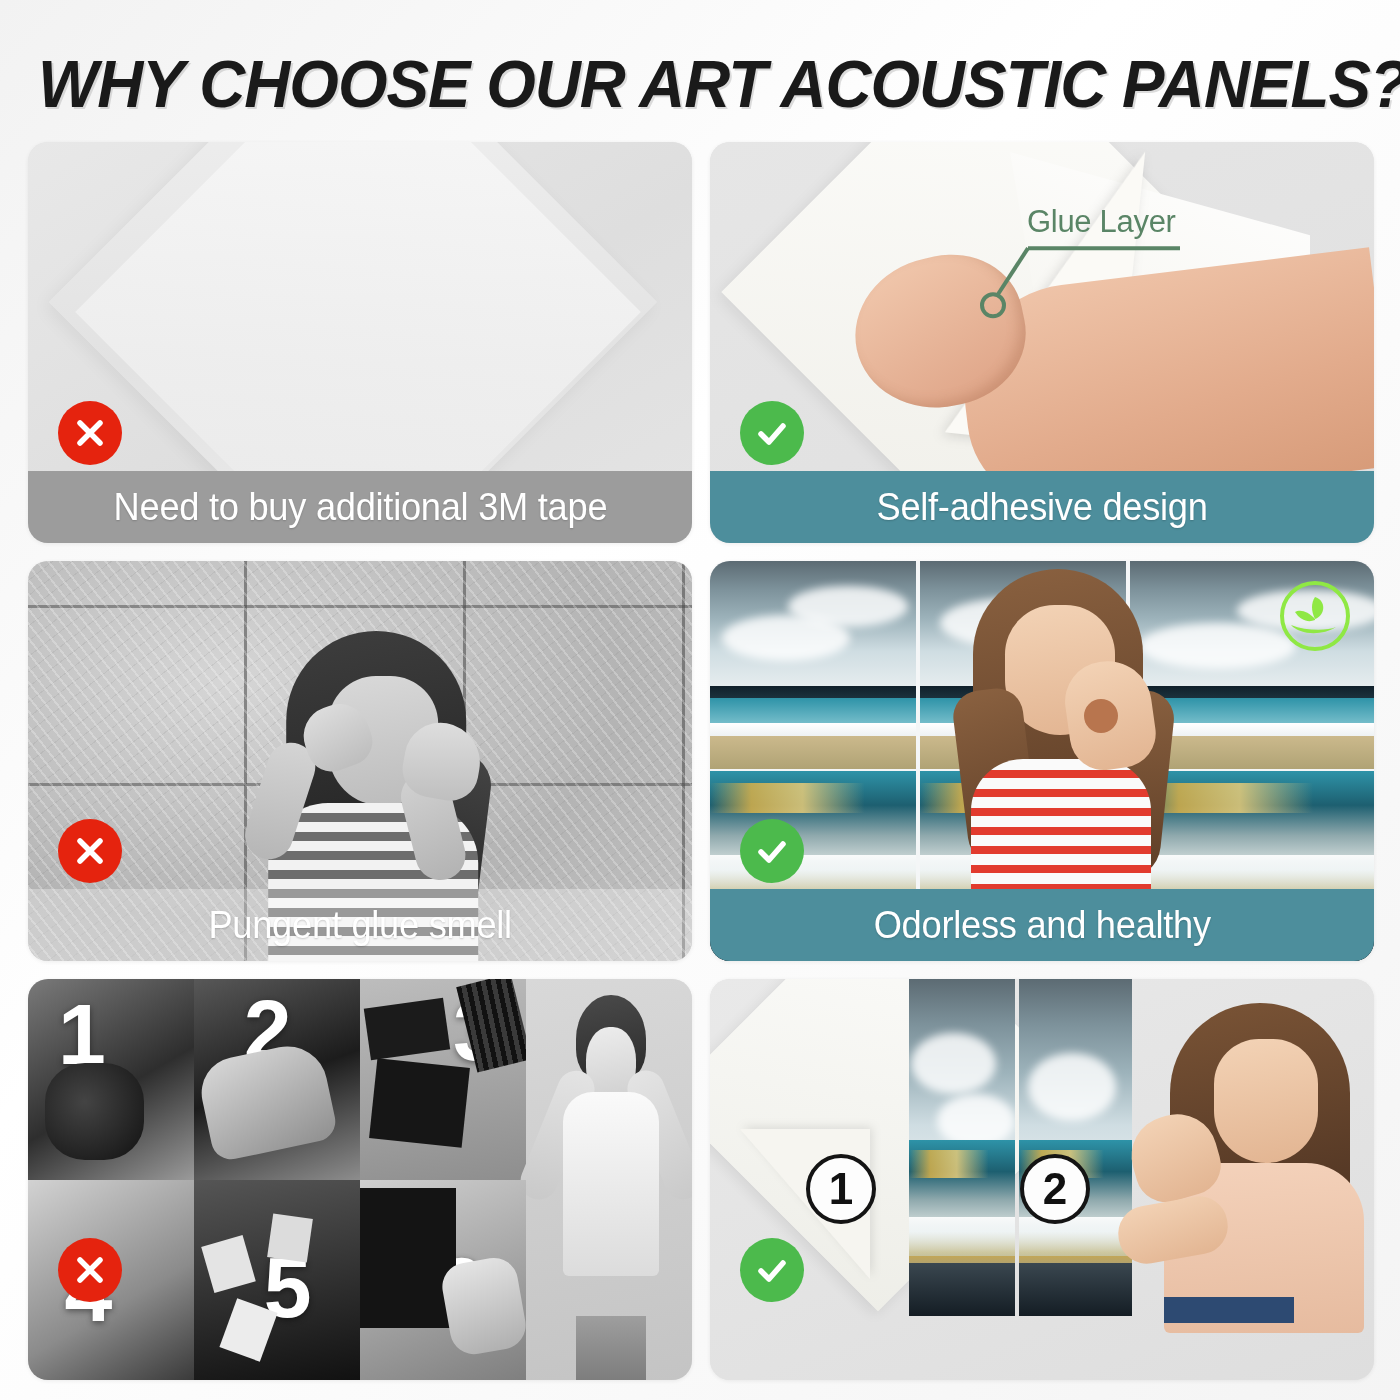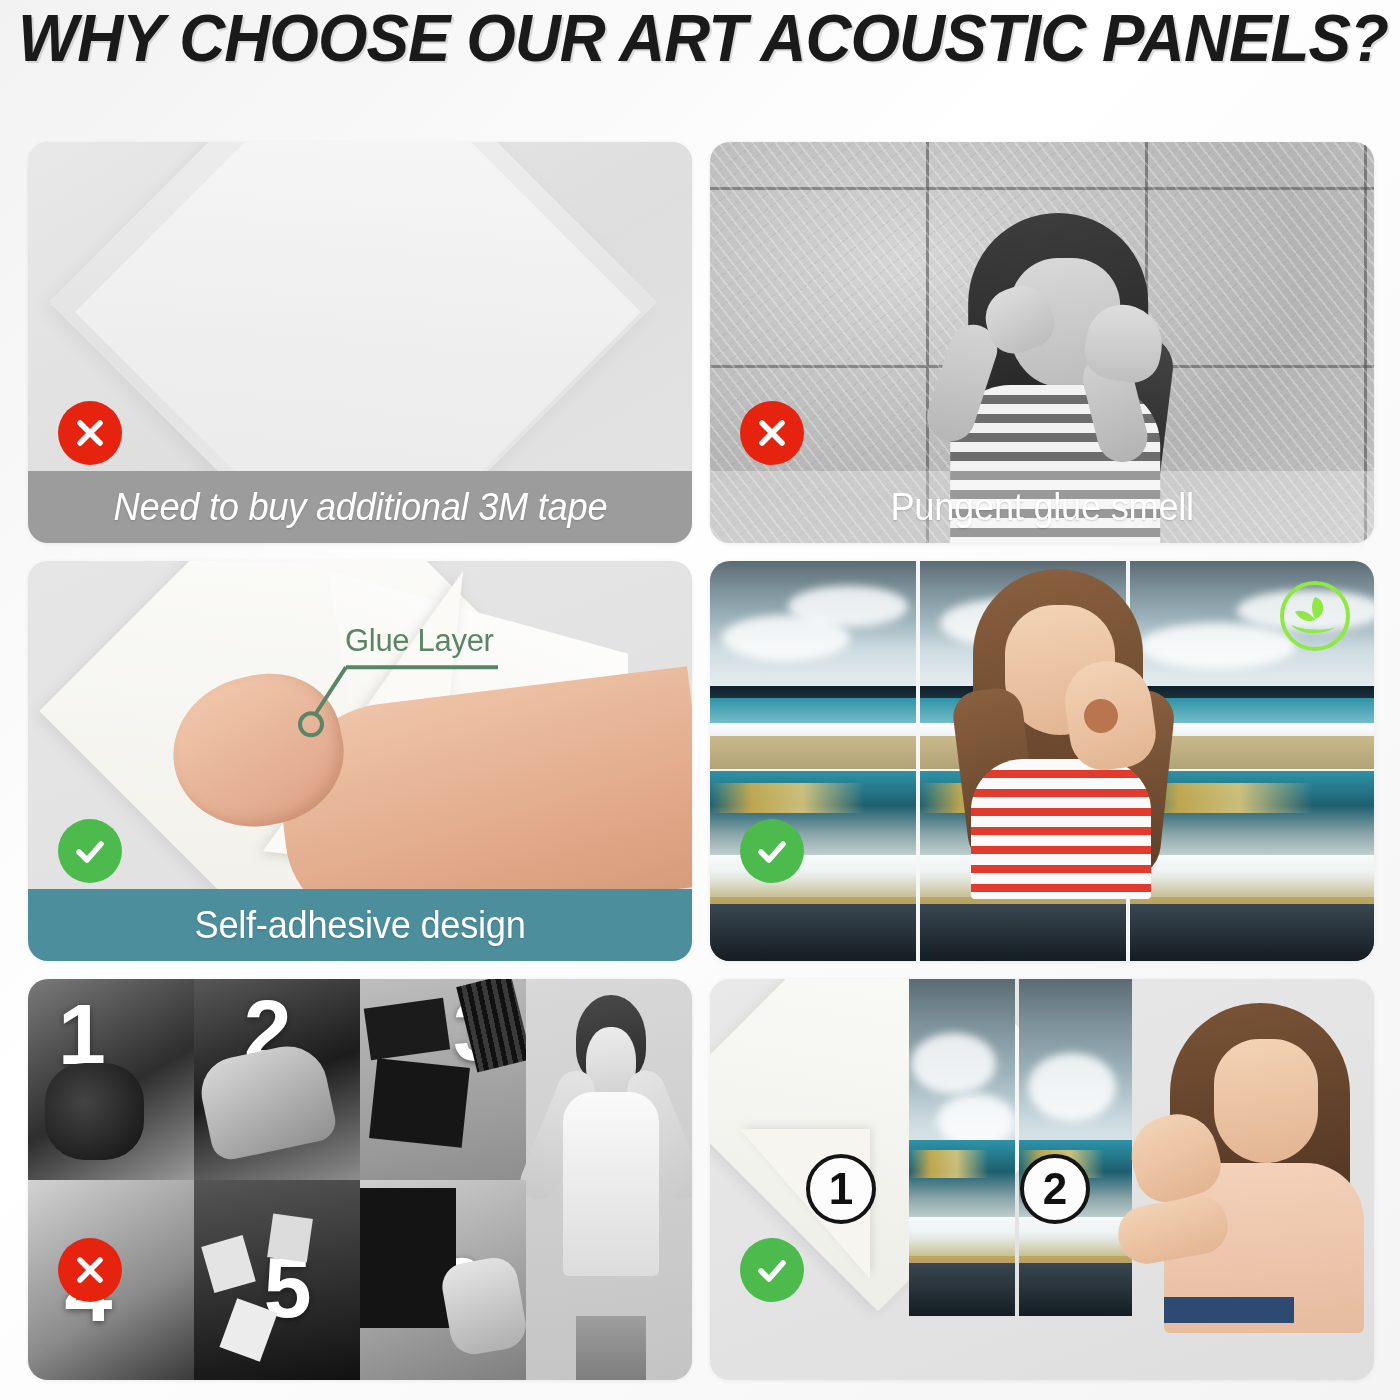"WHY CHOOSE OUR ART ACOUSTIC" .title-wrap { align-items: flex-start -> flex-end; padding-left: 18px -> 38px }
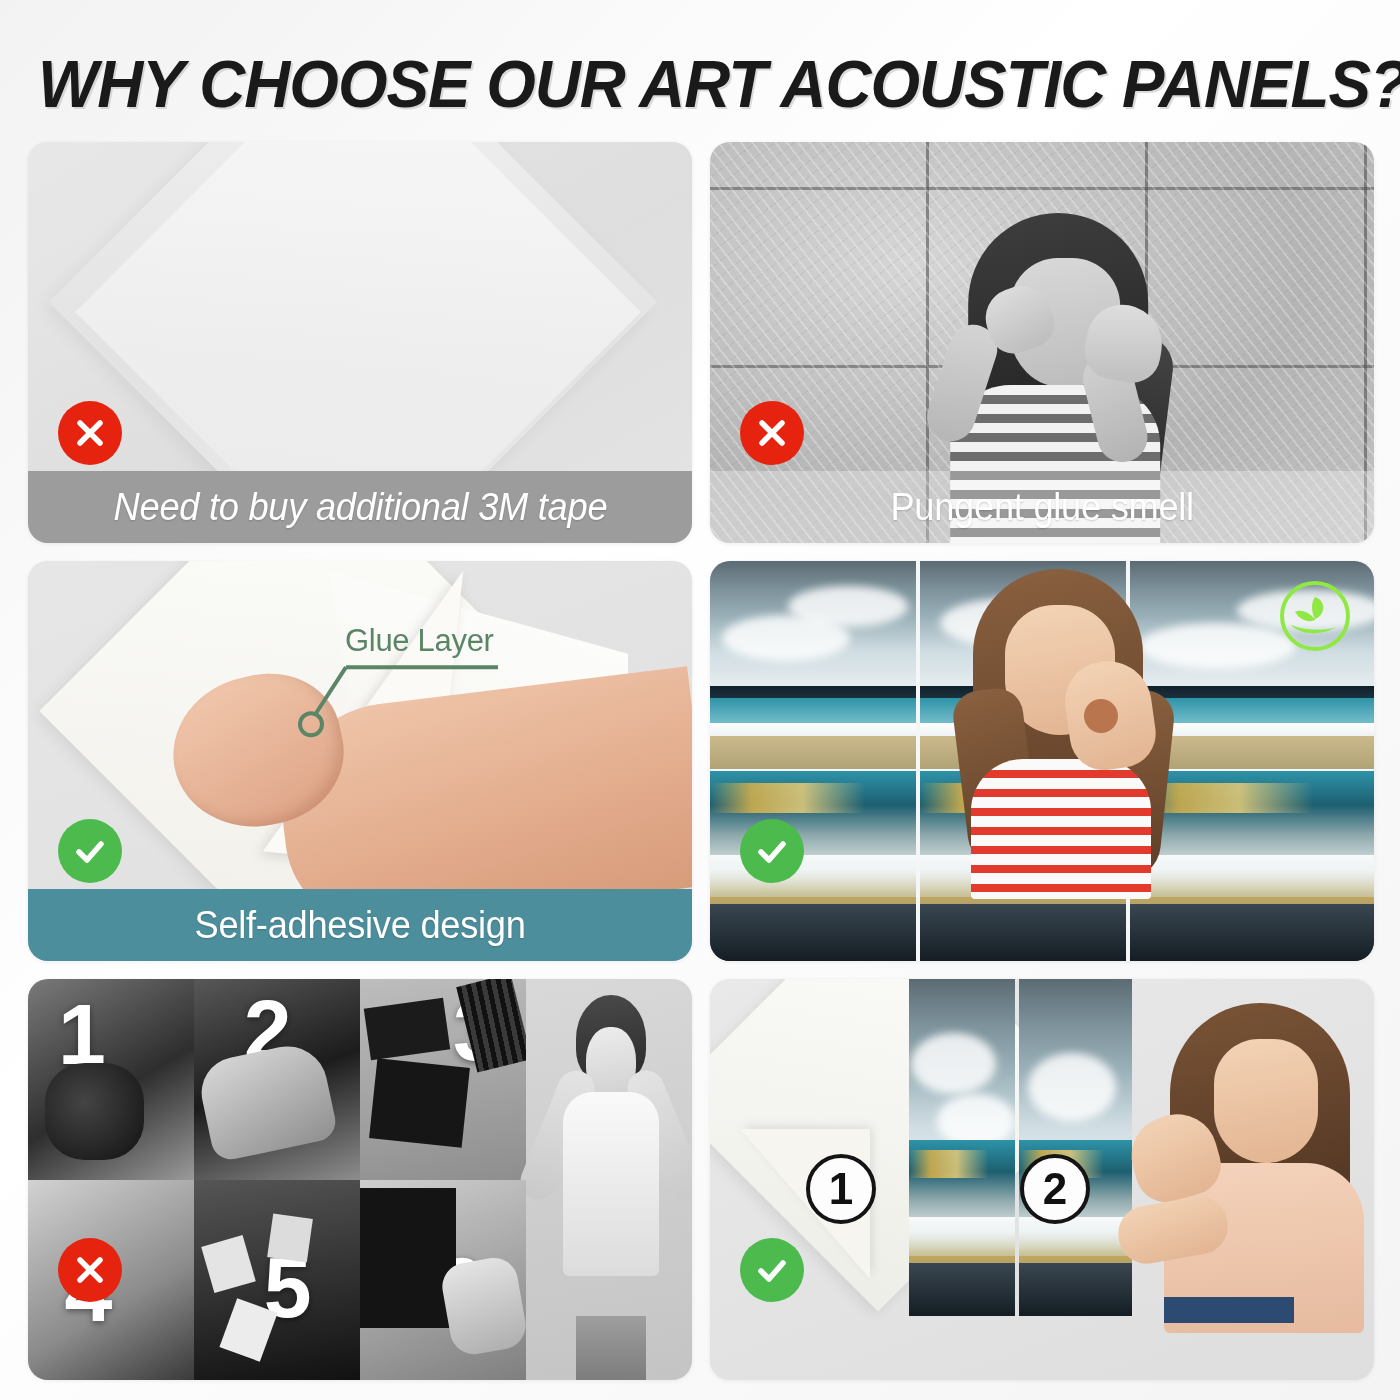"Need to buy additional 3M" .cap.gray { font-style: italic -> none }
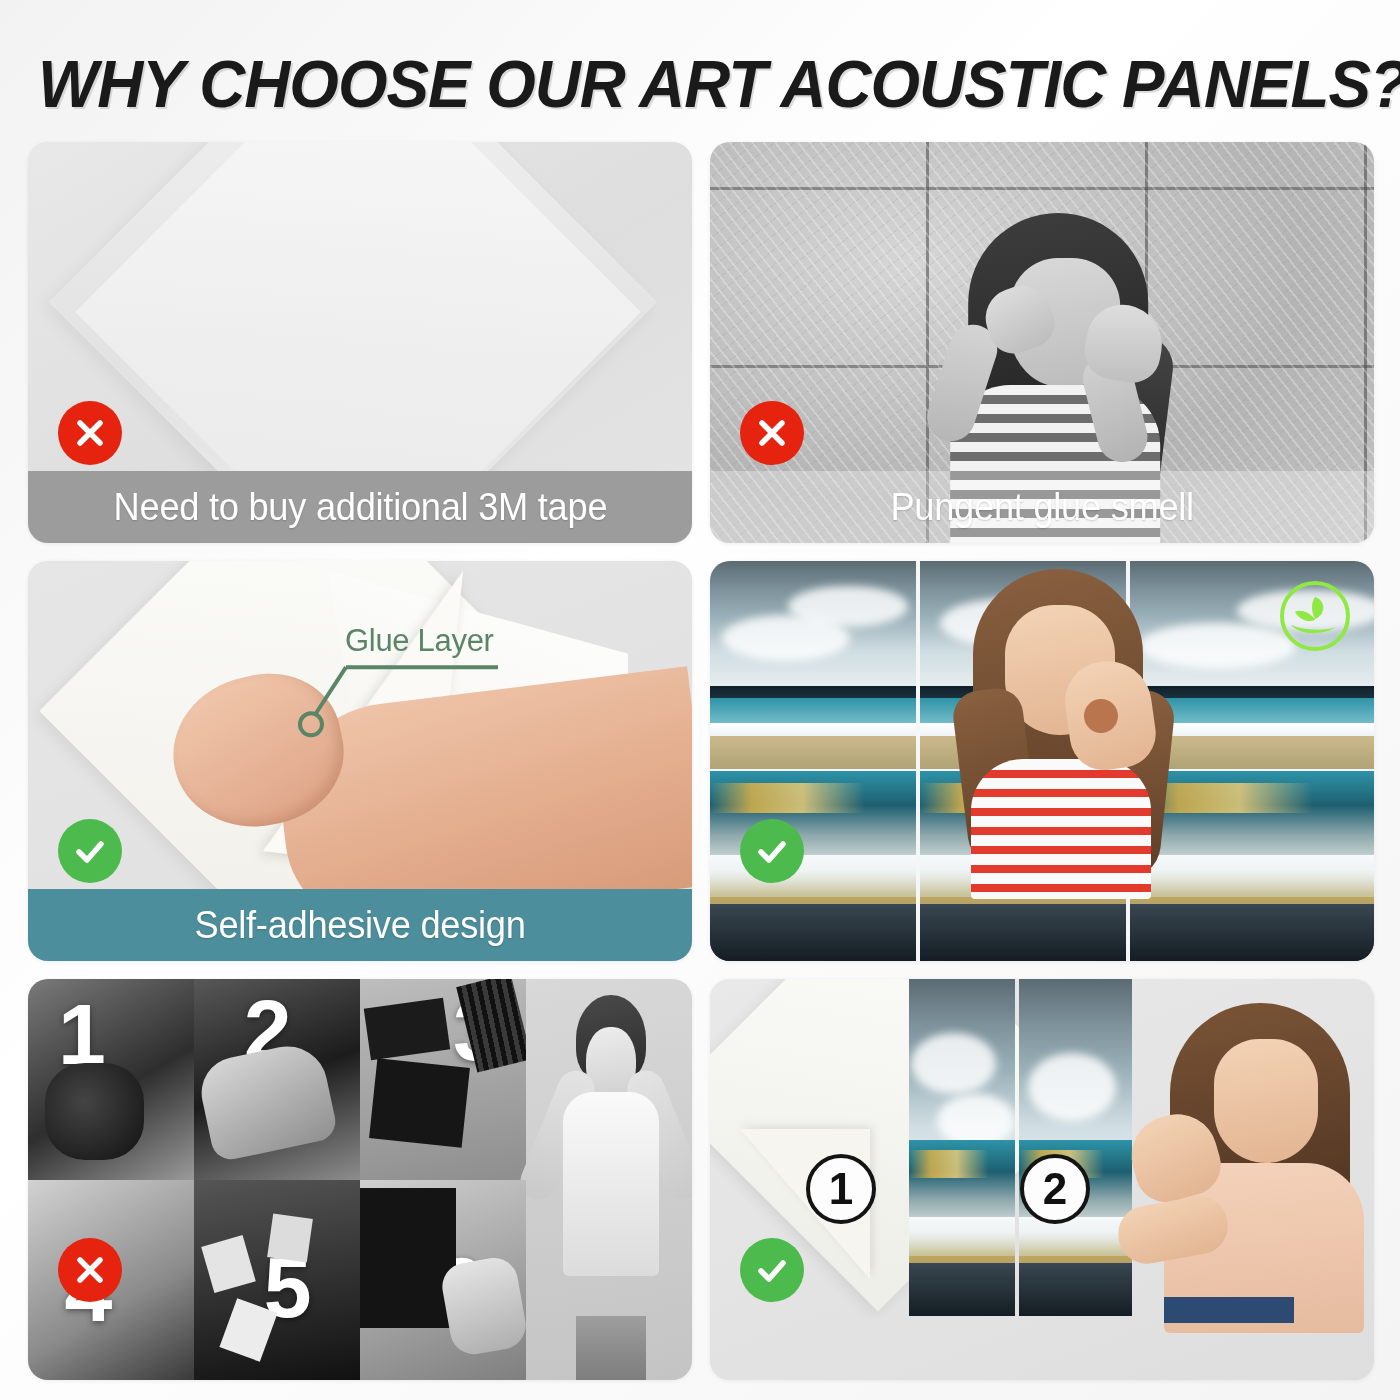"Pungent glue smell" div.panel { order: before "Glue Layer" -> after "Glue Layer" }
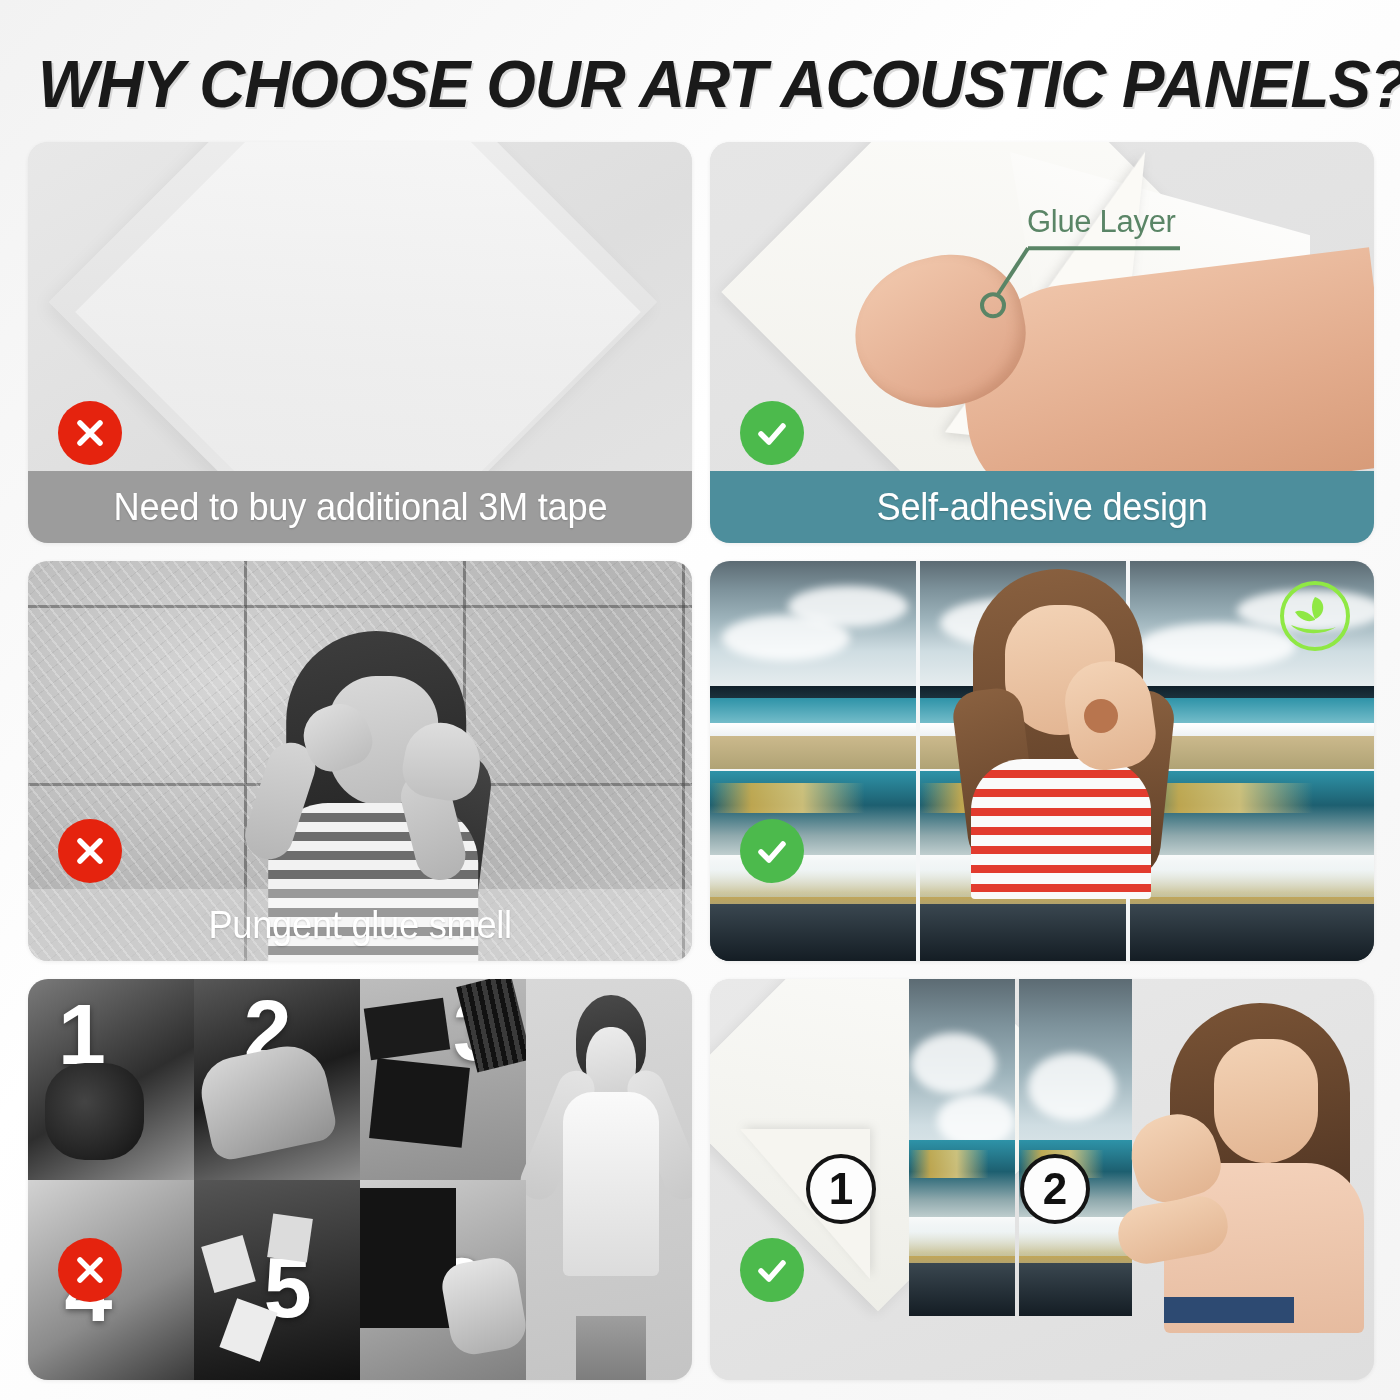"Odorless and healthy" div.cap { html: none -> <div> <span>Odorless and healthy</span> </div> }
